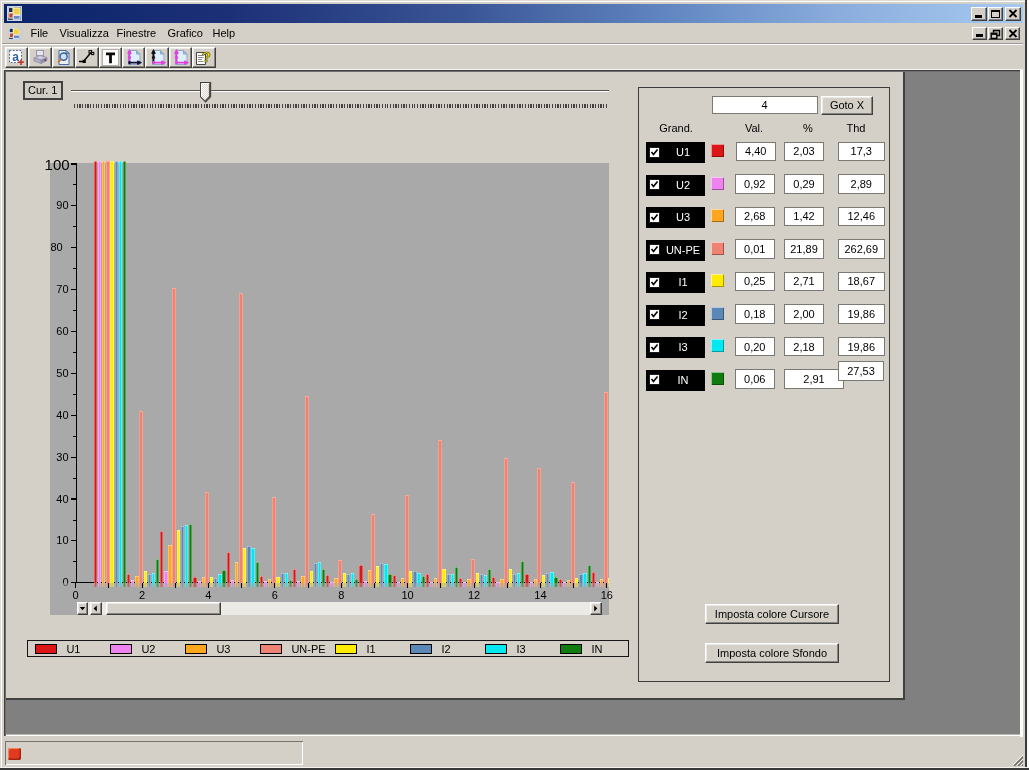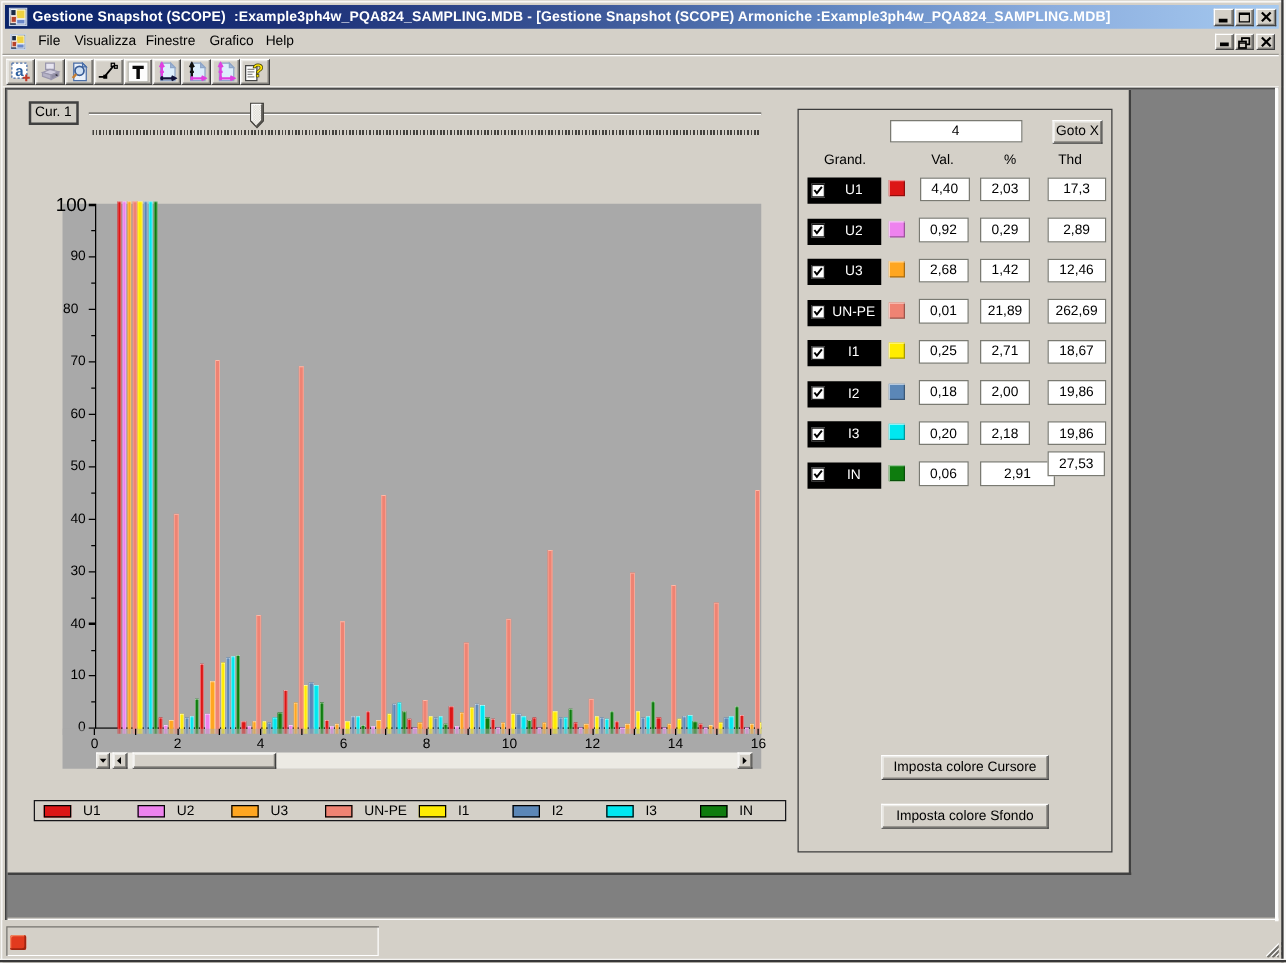"Gestione Snapshot (SCOPE)" div.abs { html: <div>Gestione Snapshot (SCOPE)&nbsp; :Example3ph4w_PQA824_SAMPLING.MDB - [Gestione Snapshot (SCOPE) Armoniche :Example3ph4w_PQA824_SAMPLING.MDB]</div> -> none }
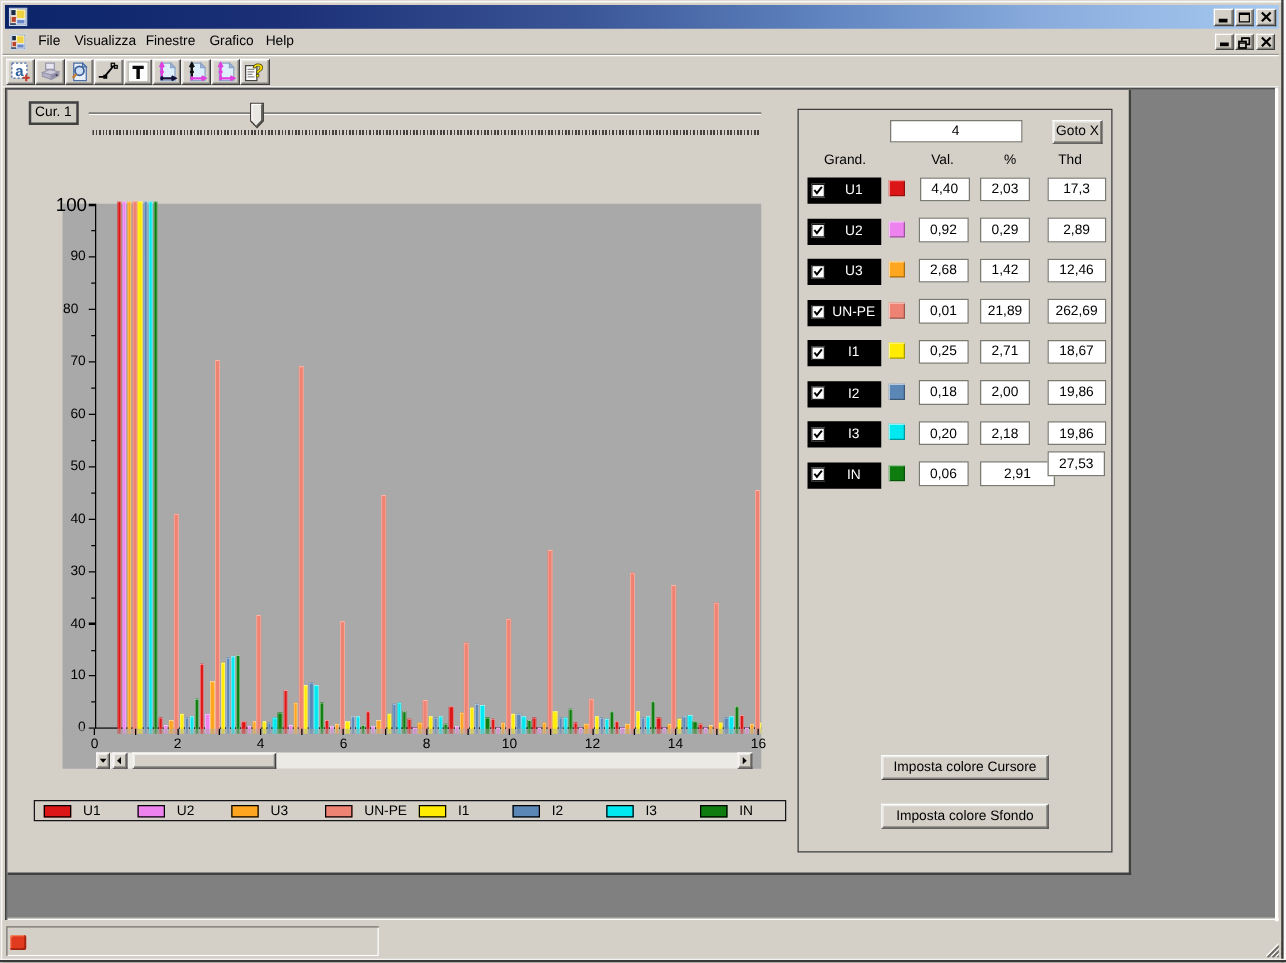"Goto X" div.abs { left: 842px -> 821px; width: 40px -> 52px }
